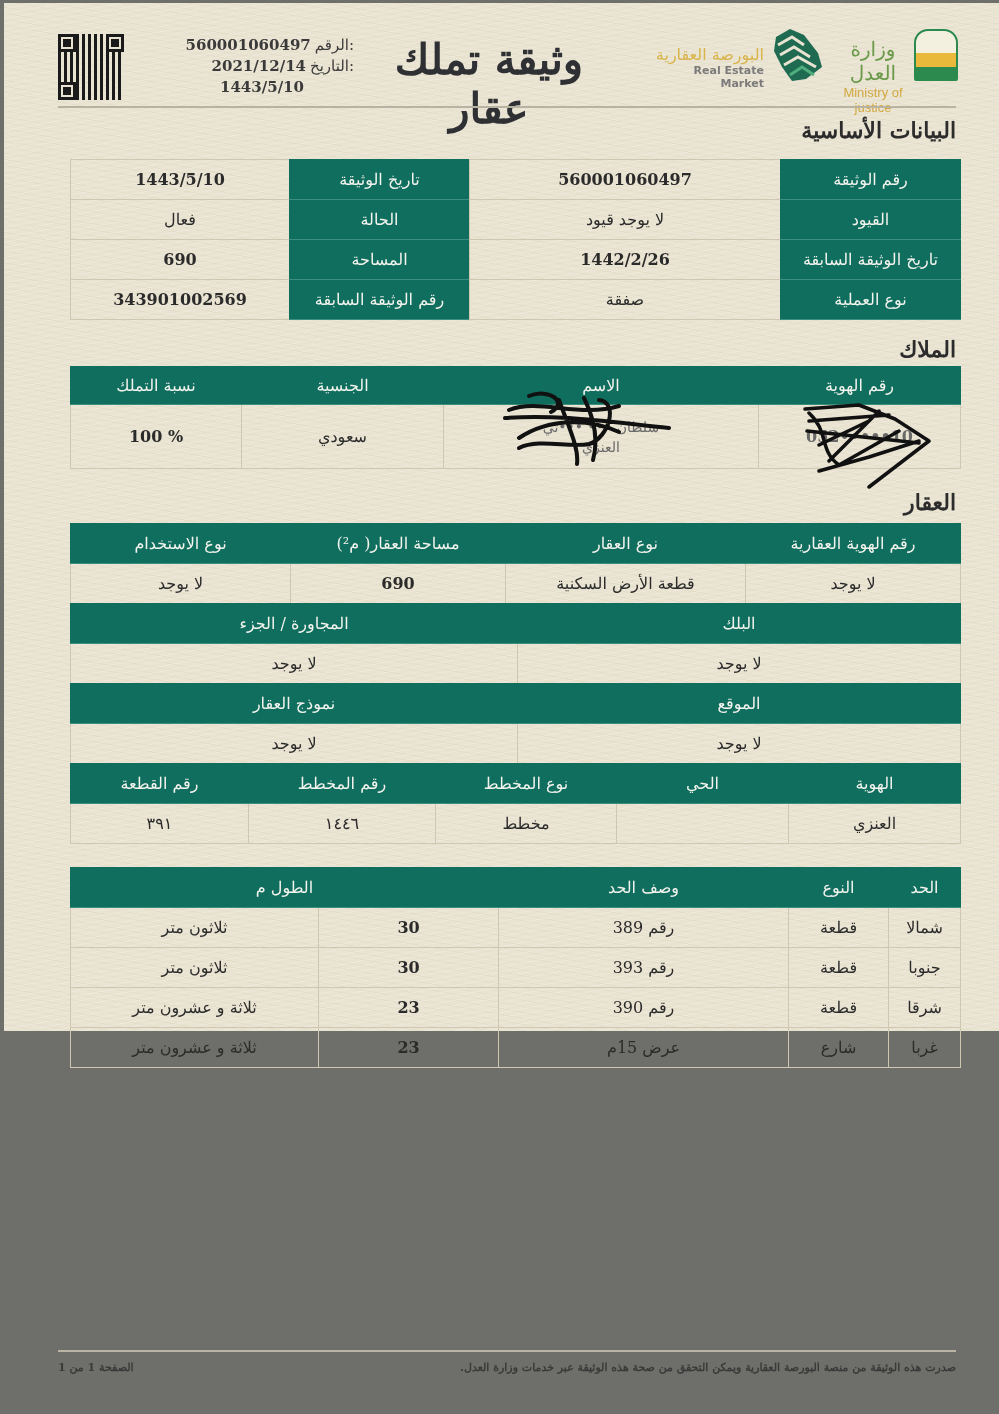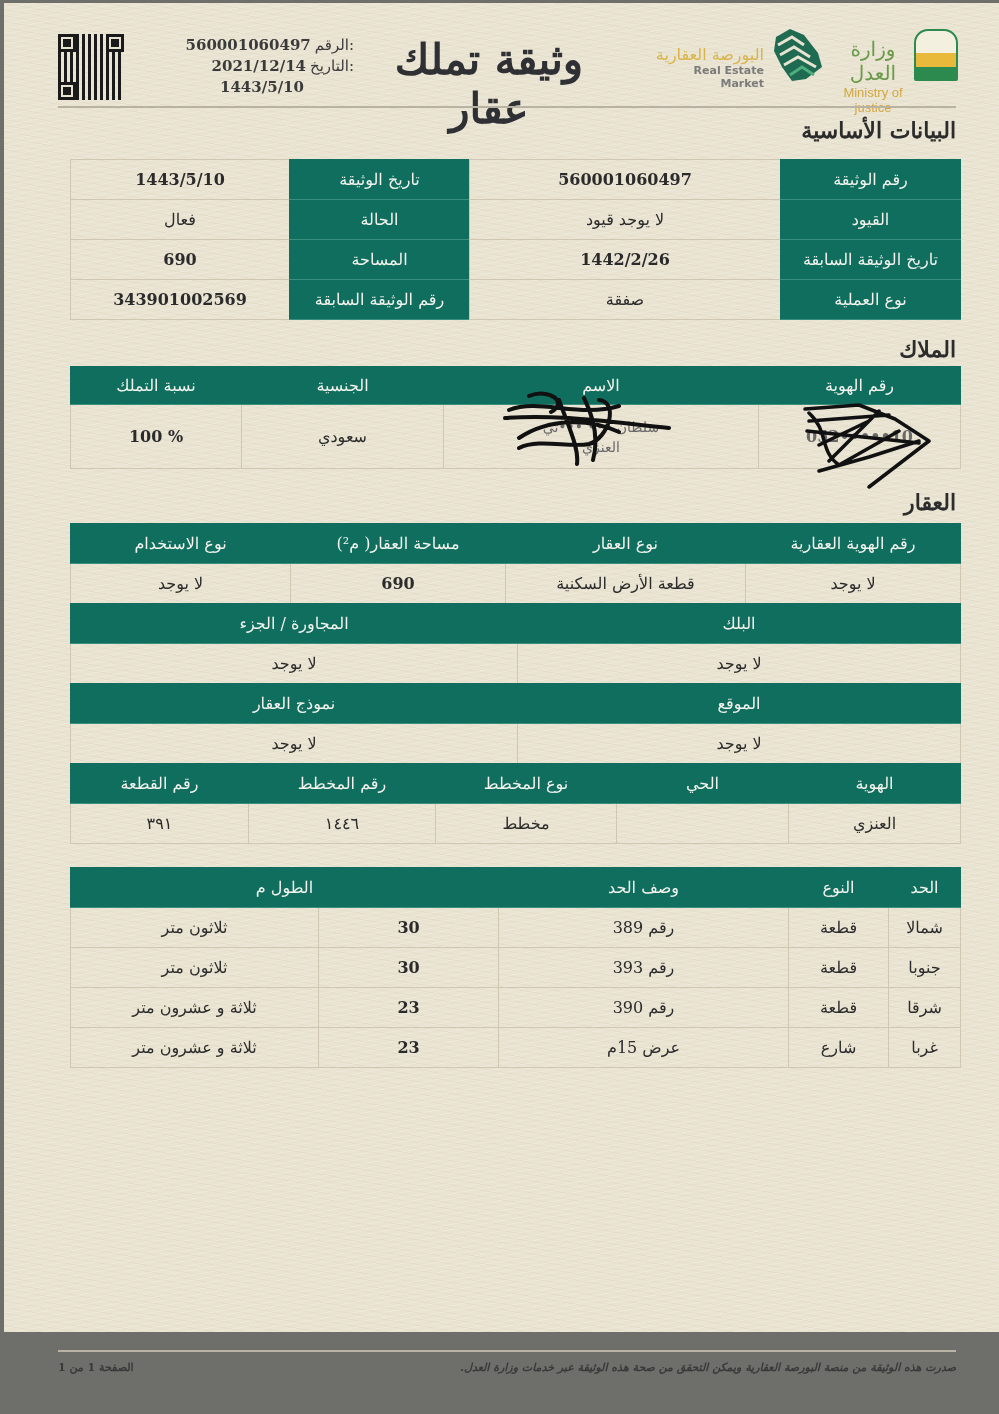"560001060497" .page { height: 1329px -> 1028px }
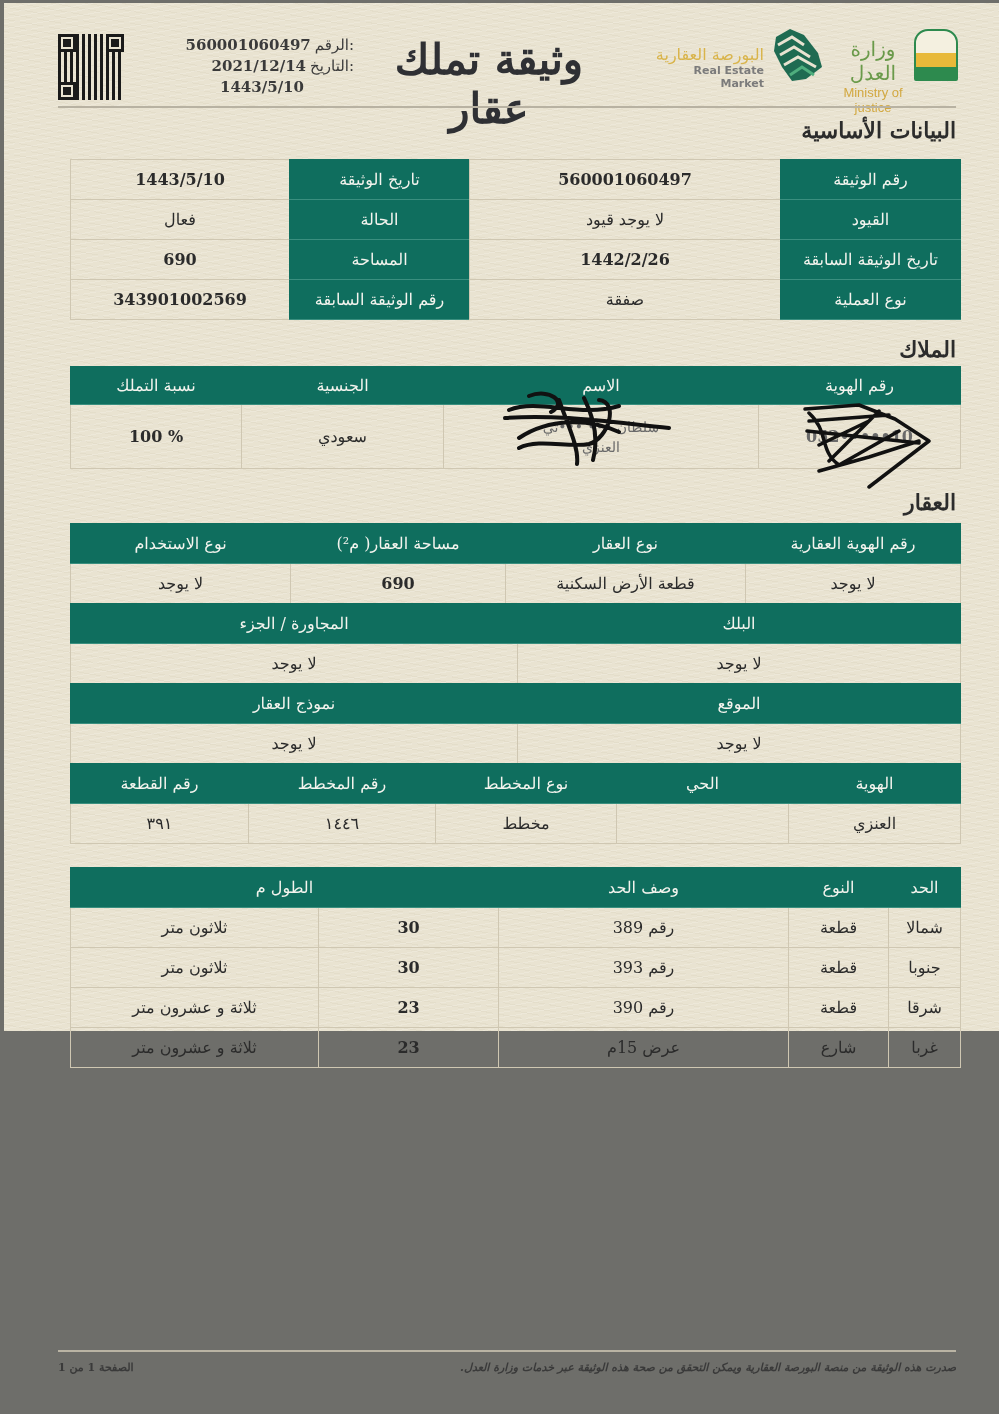"صدرت هذه الوثيقة من منصة" .footer-text { font-style: italic -> none }
